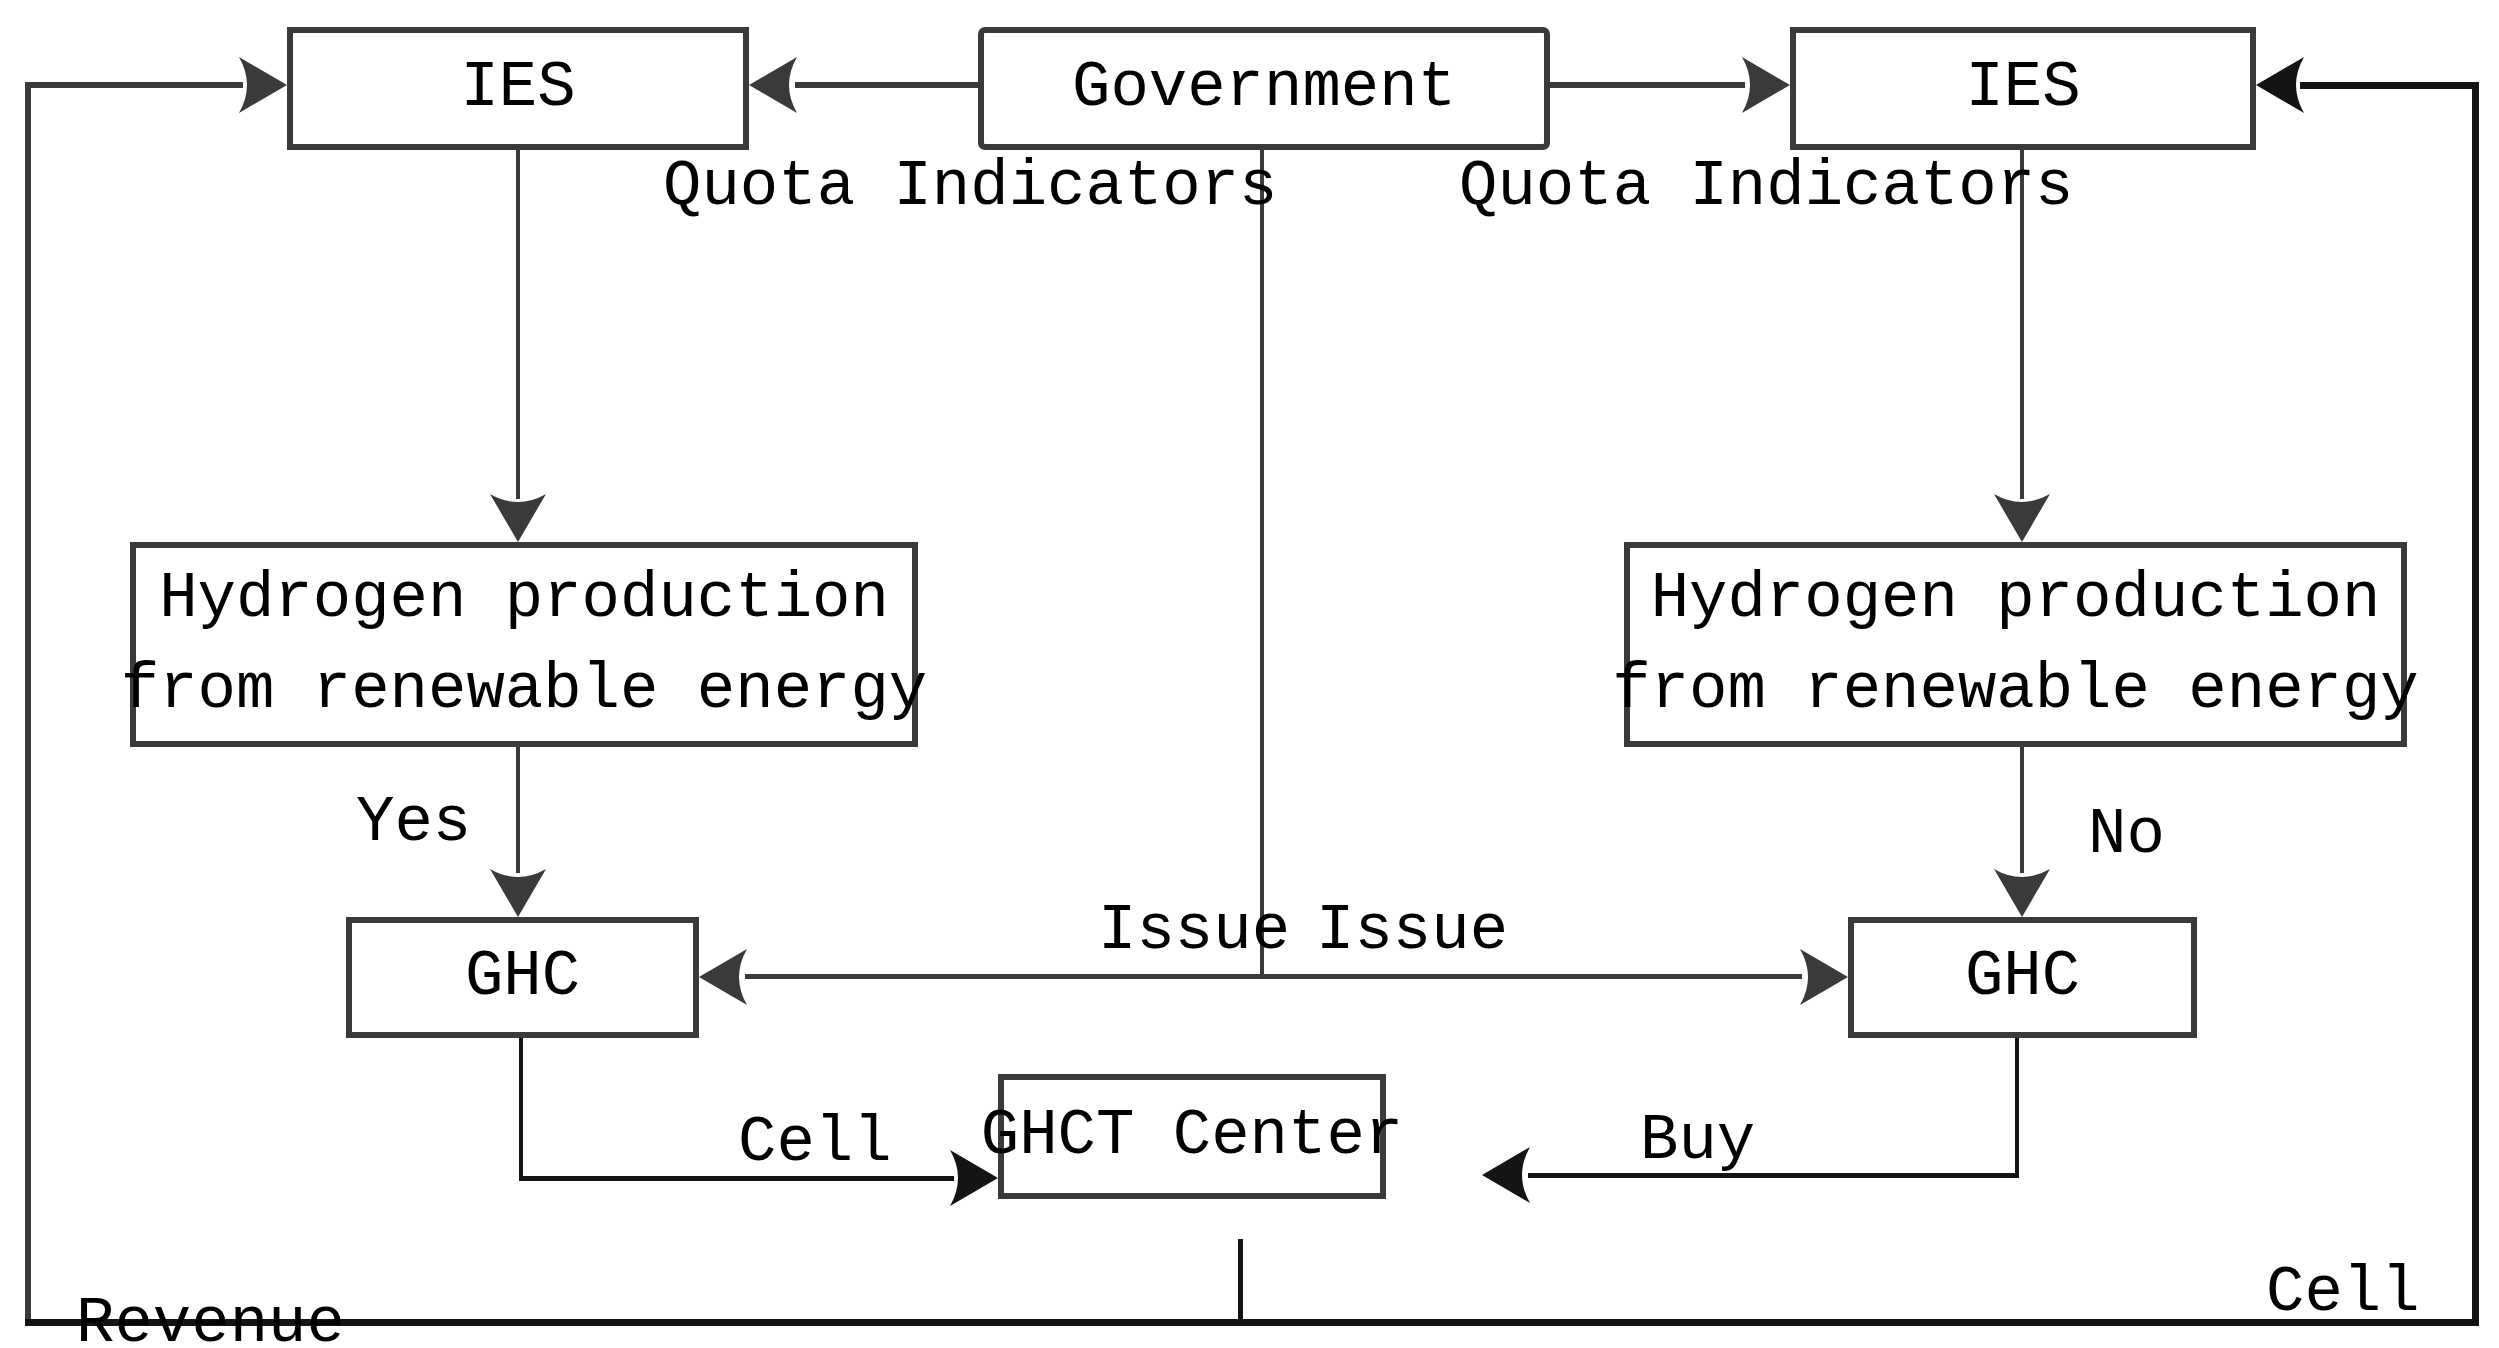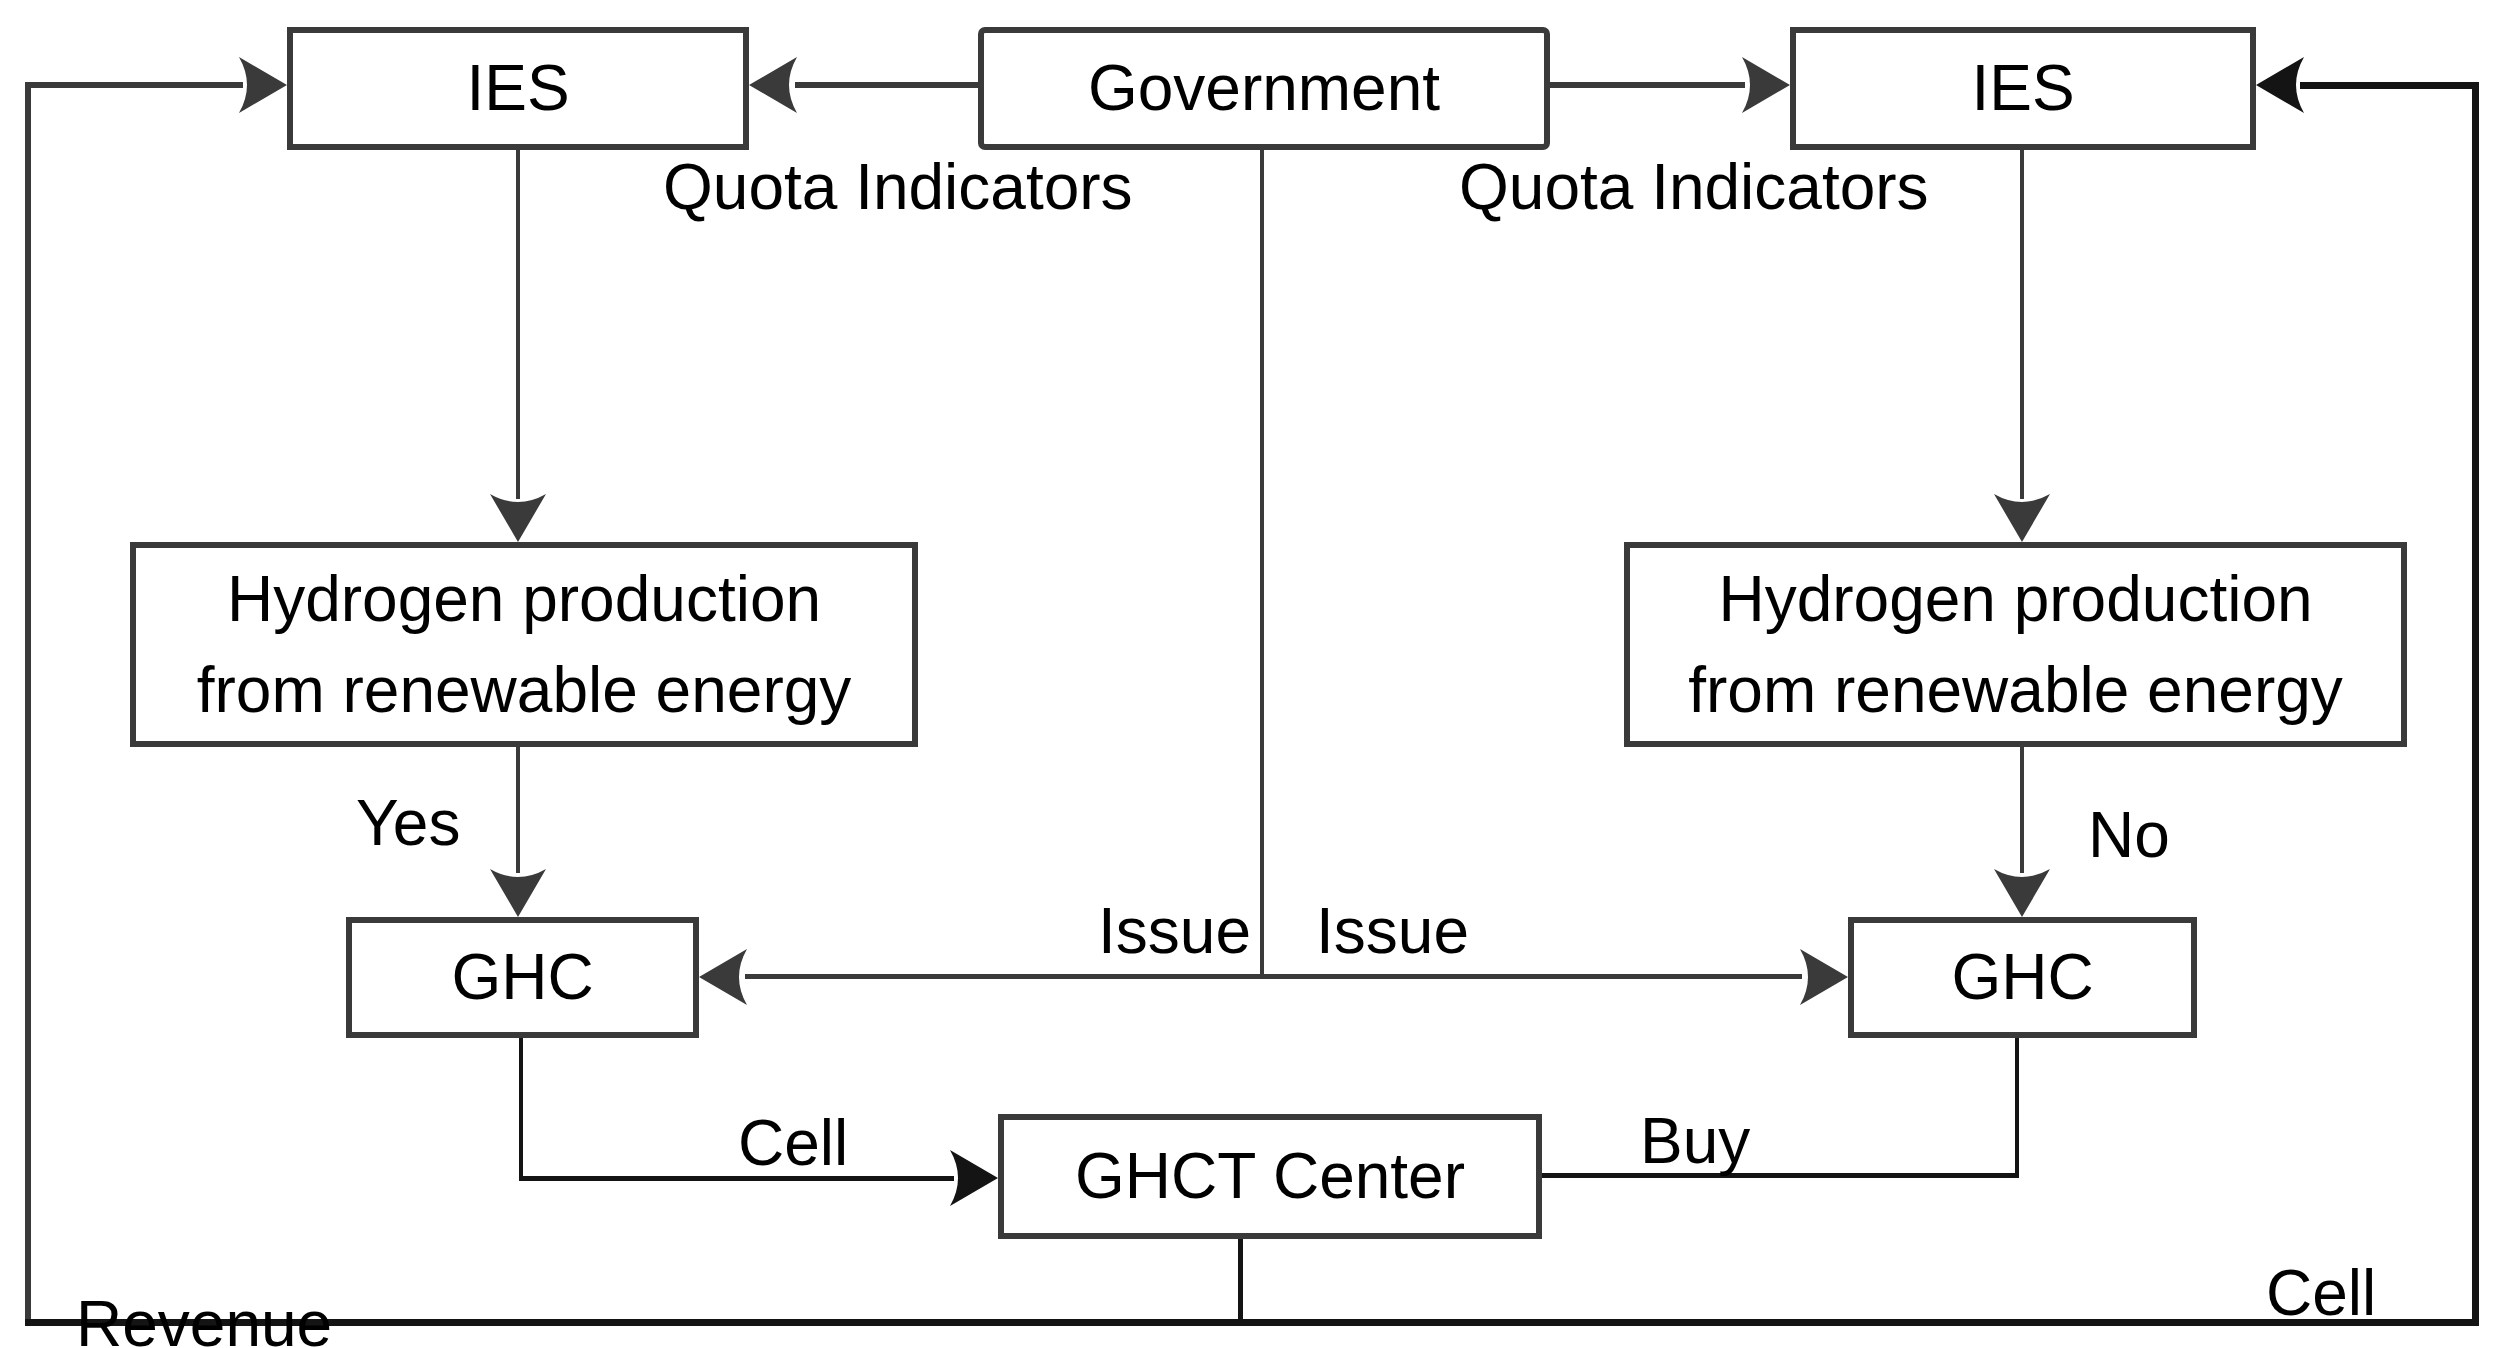"IES" .canvas { font-family: Liberation Sans, sans-serif -> Liberation Mono, monospace }
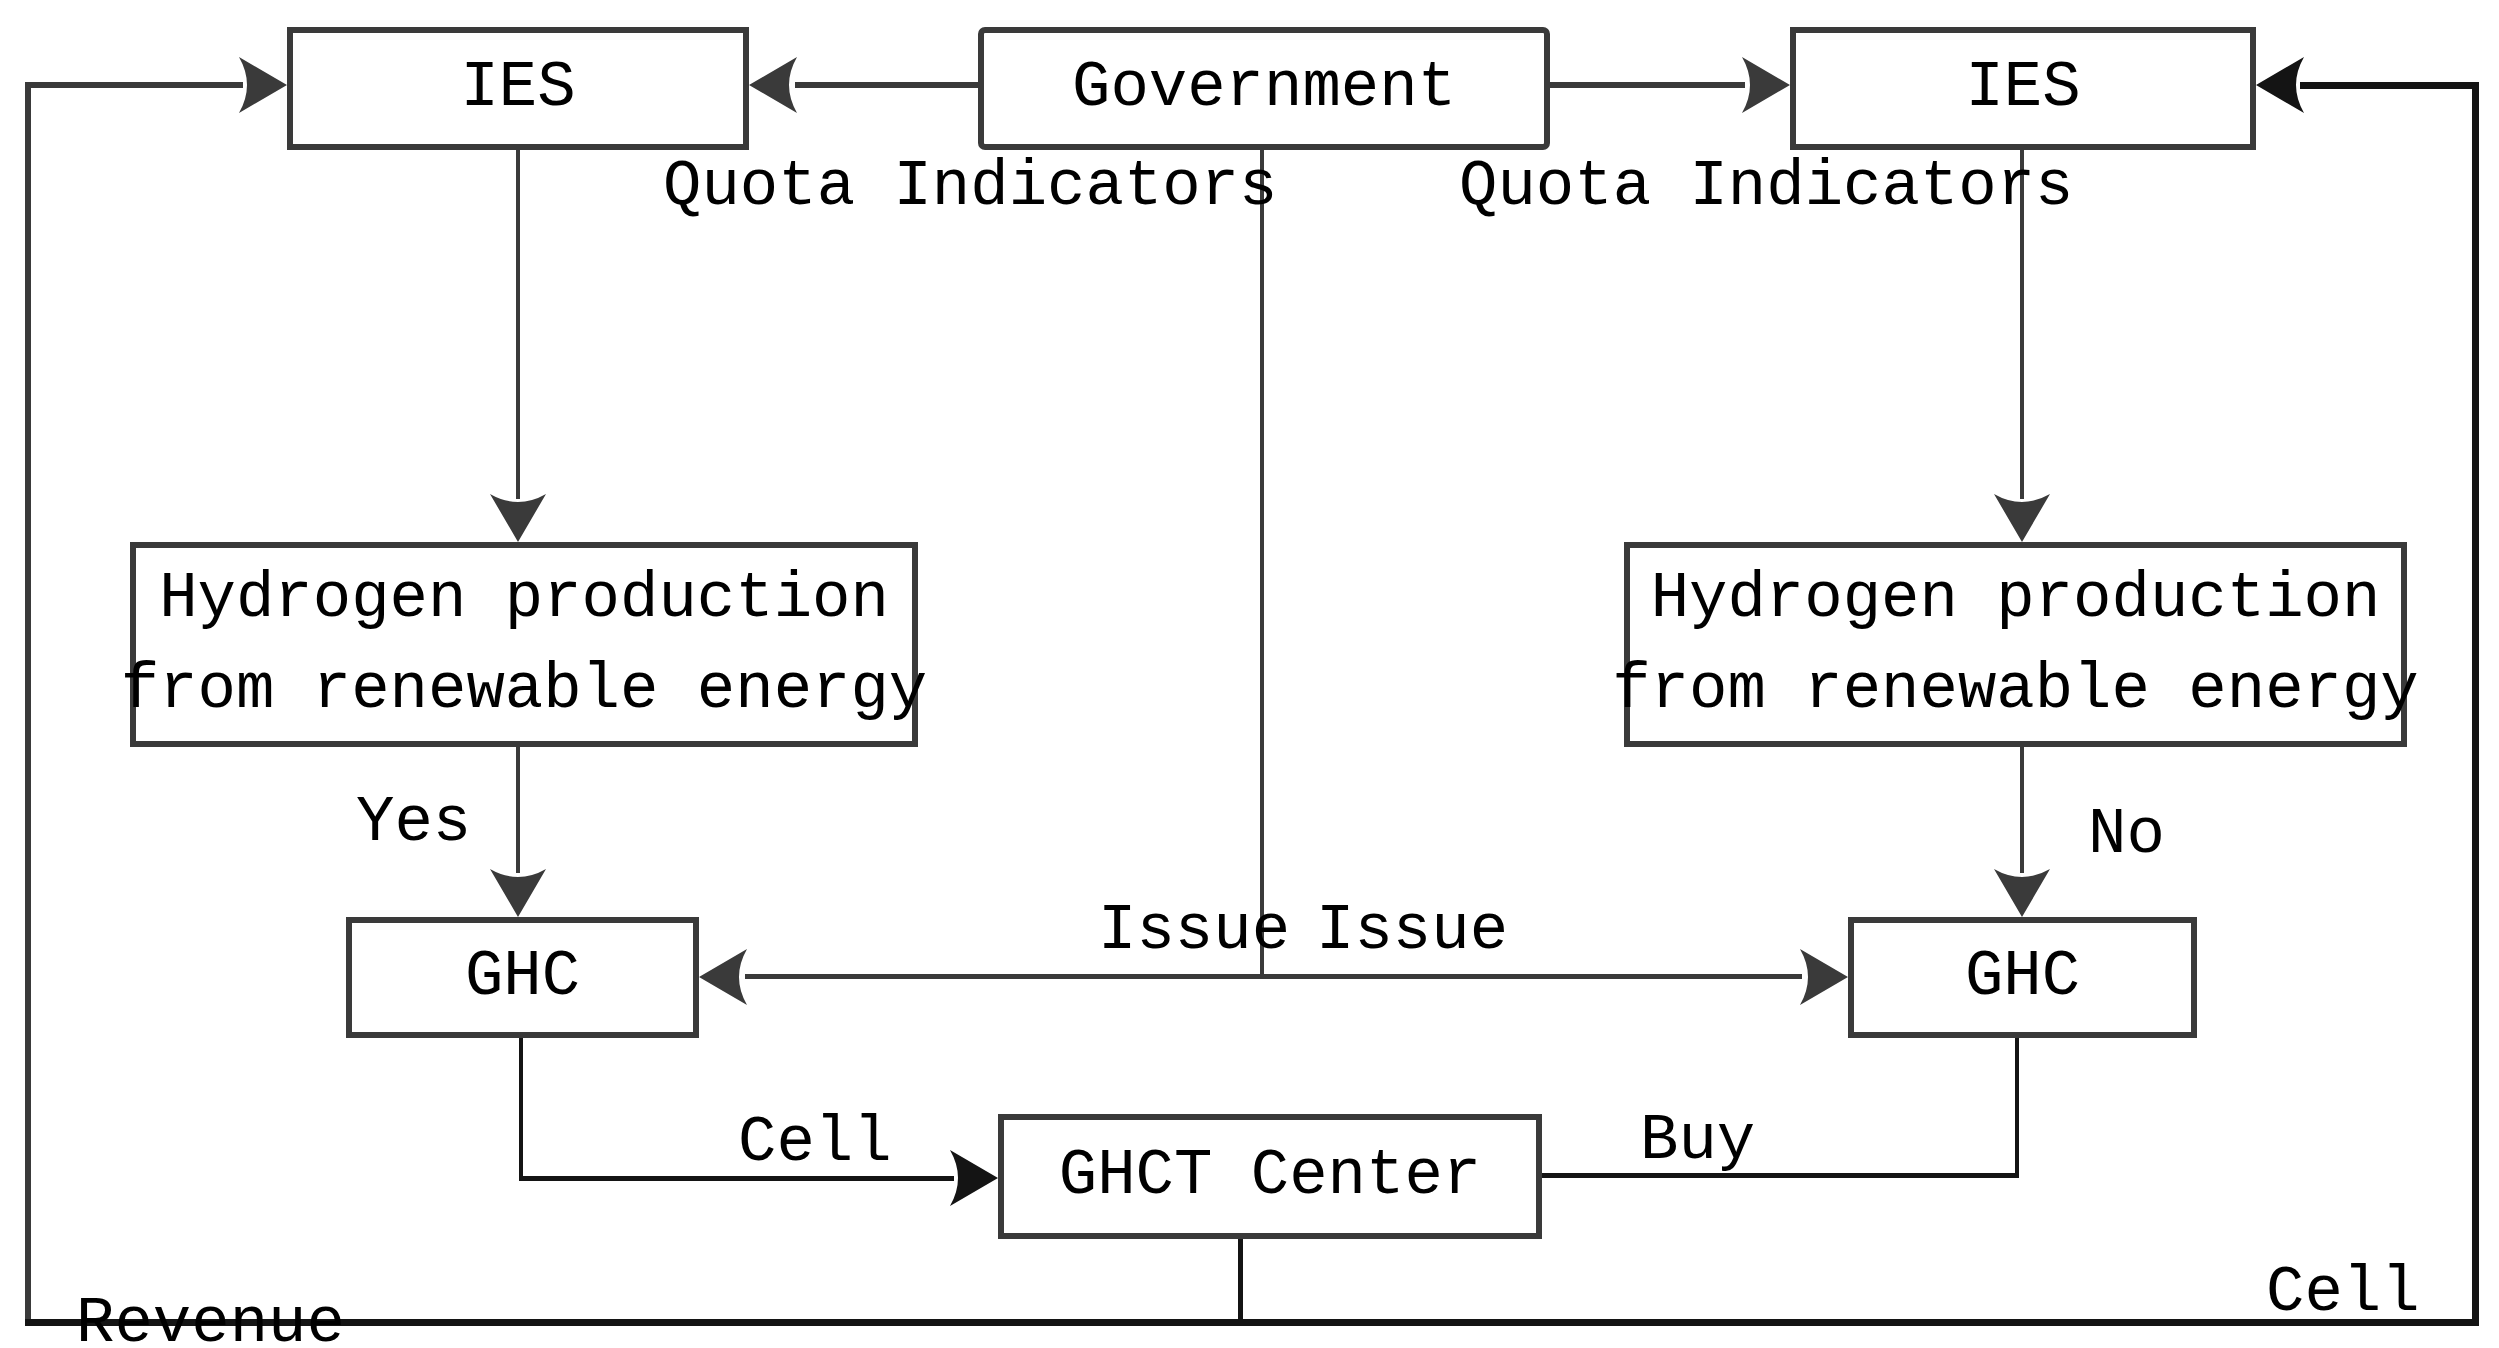"GHCT Center" div.box { top: 1114px -> 1074px; width: 544px -> 388px }
